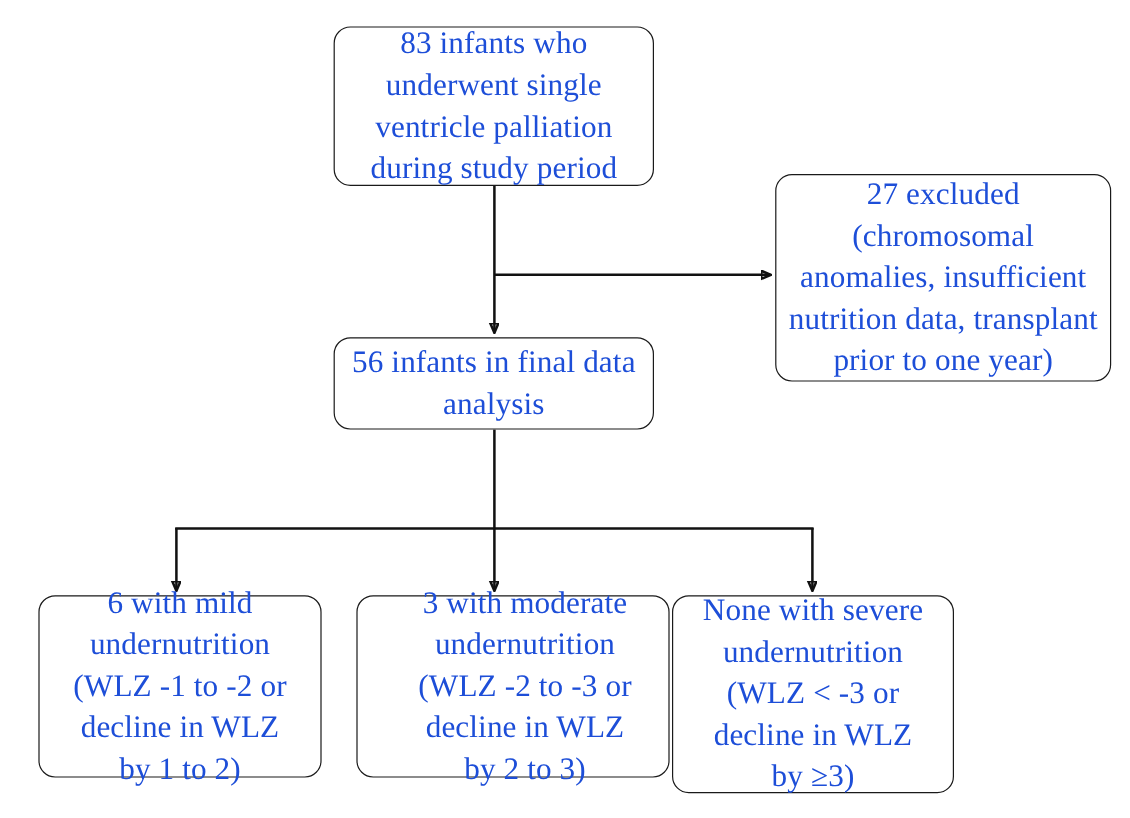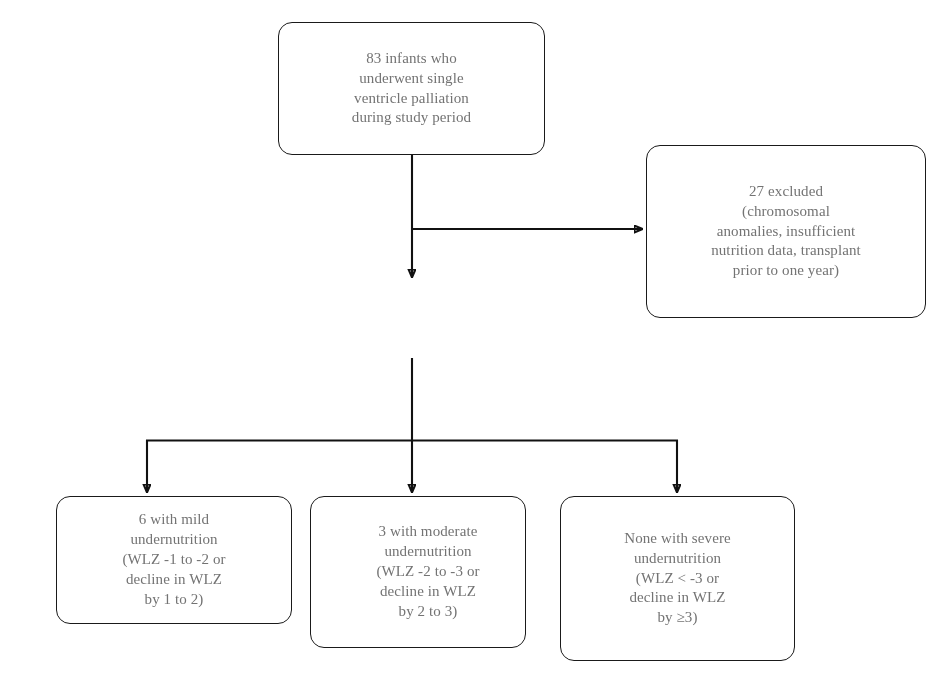"83 infants who" .node { color: #737373 -> #1d4ed8; font-size: 15px -> 26px }
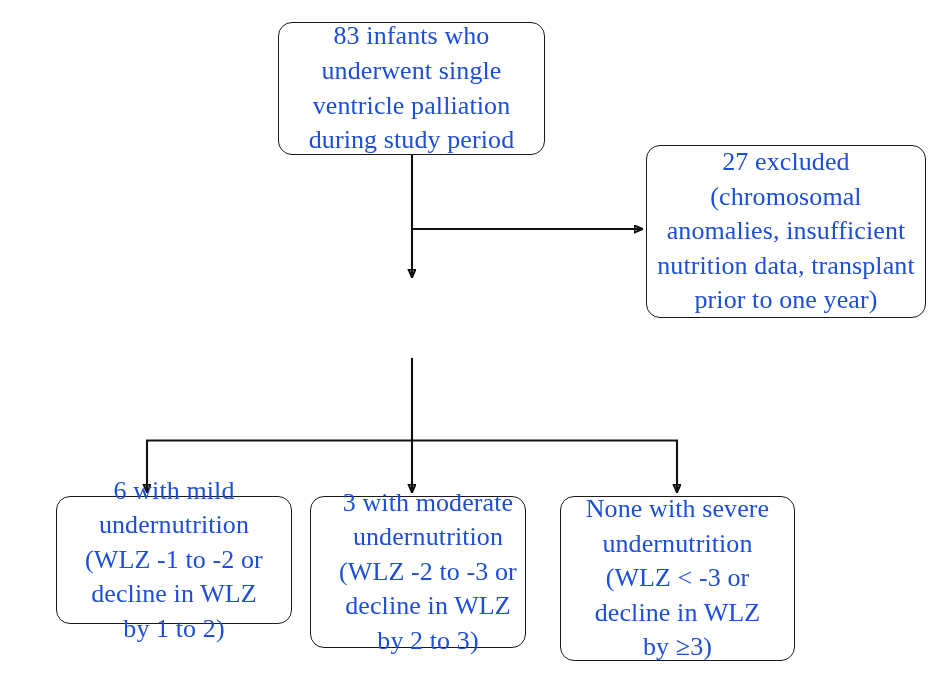"56 infants in final data" div.node { html: none -> <div> <span>56 infants in final data analysis</span> </div> }
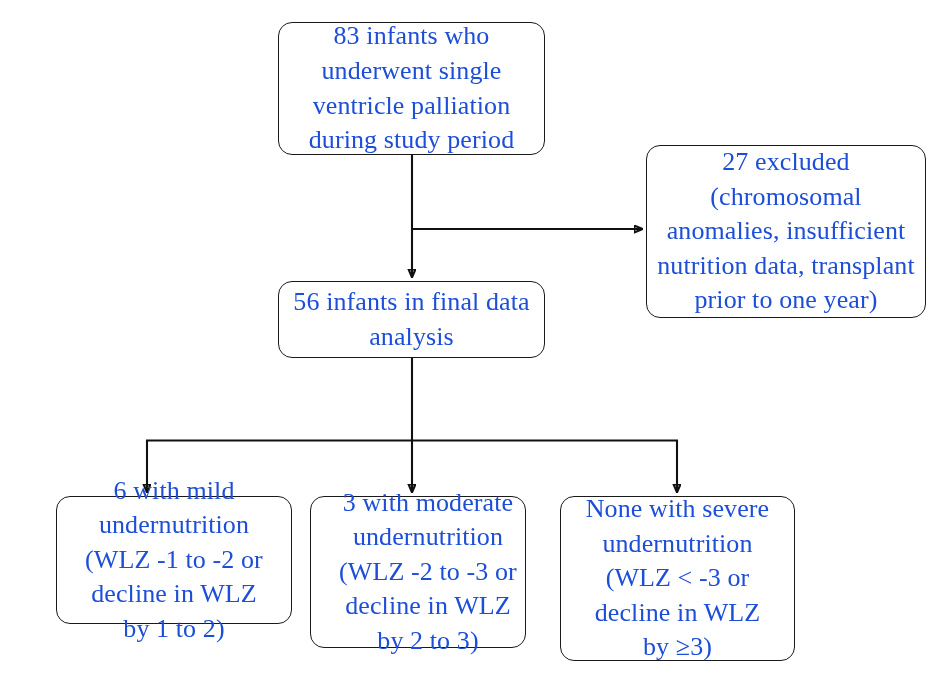"6 with mild" #node-mild { height: 128px -> 152px; margin-left: 24px -> none }
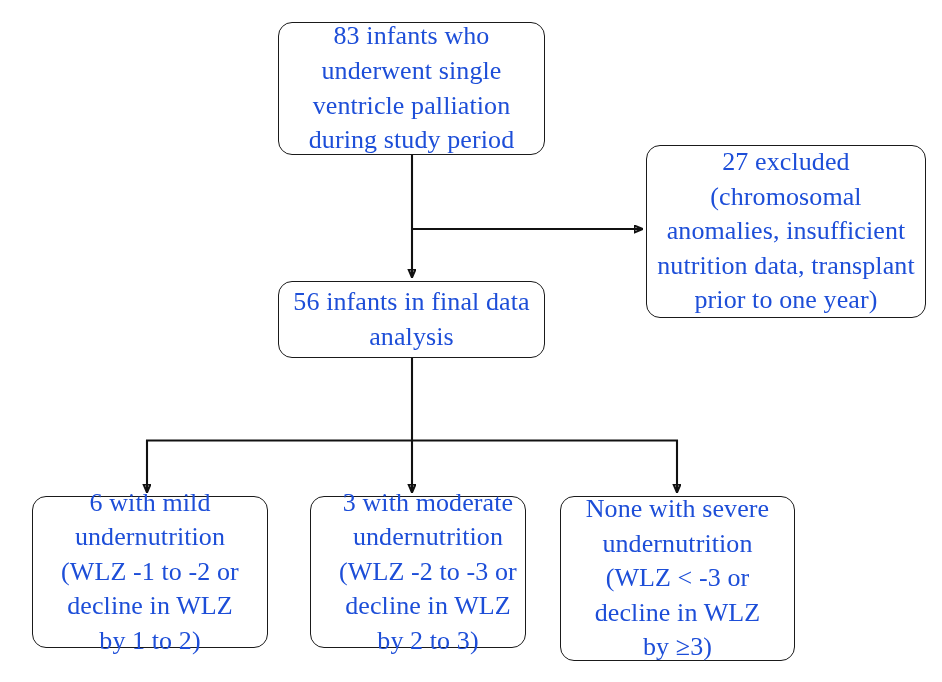"3 with moderate" #node-moderate { left: 310px -> 297px; width: 216px -> 261px }
